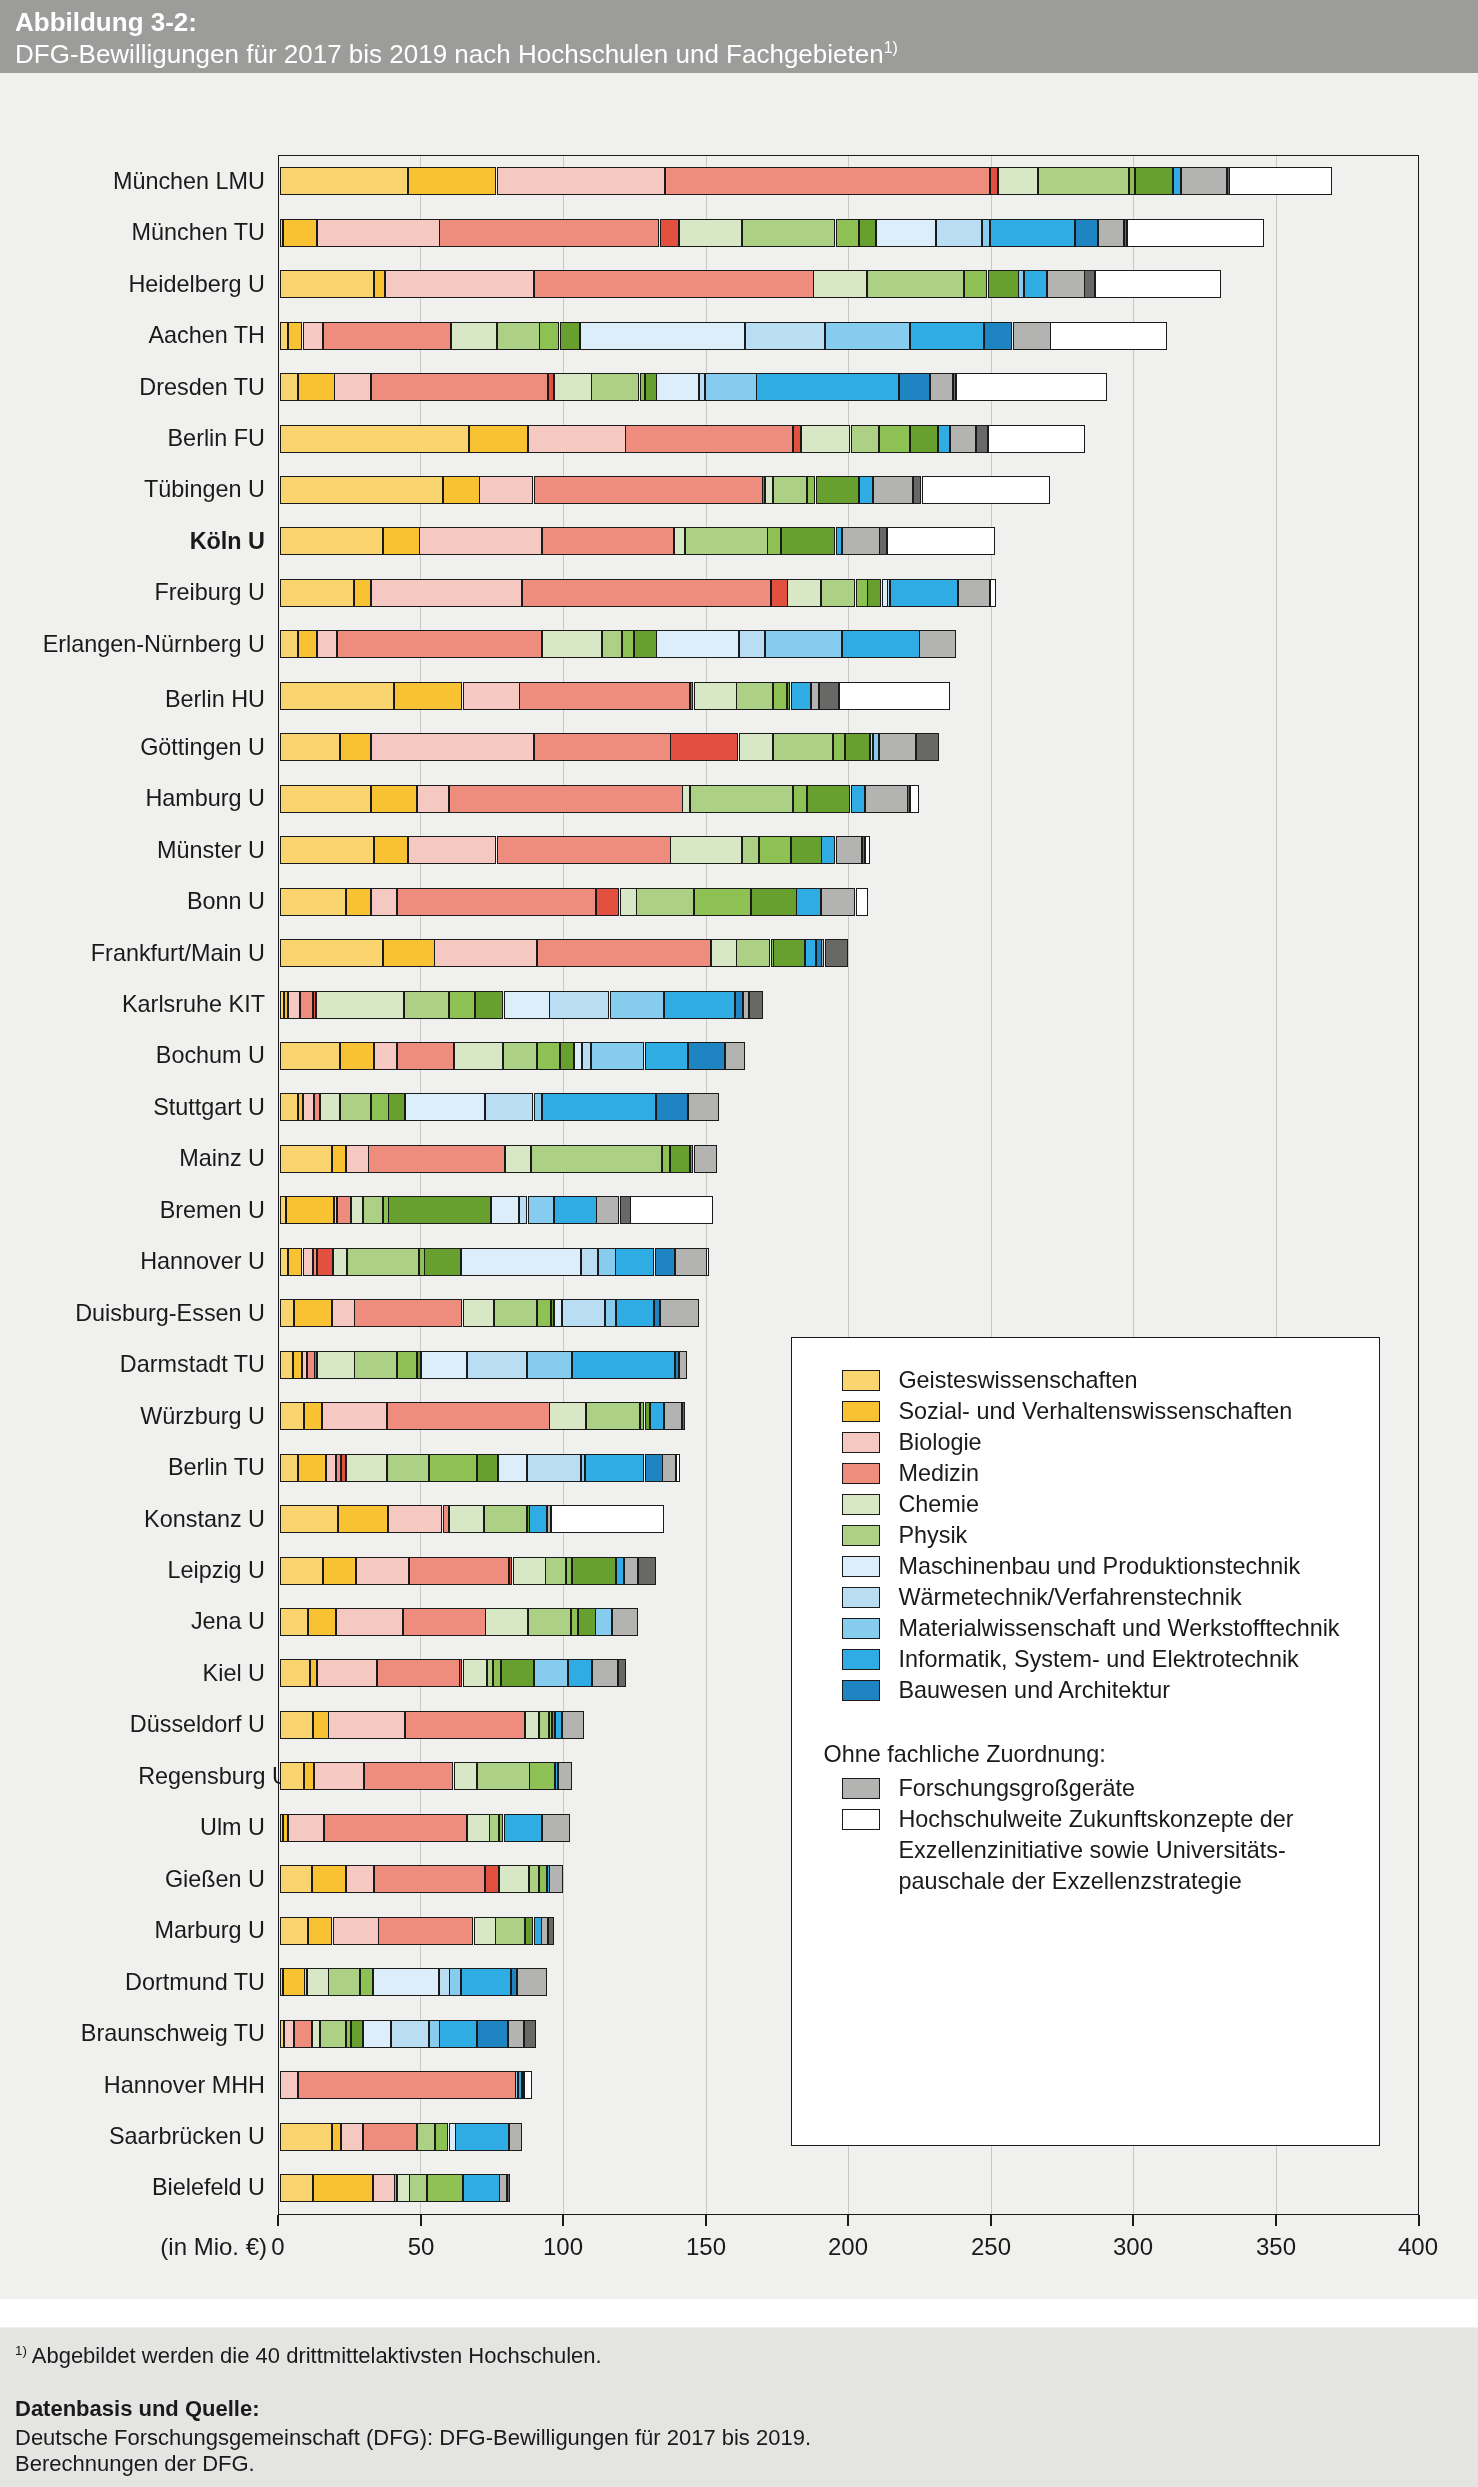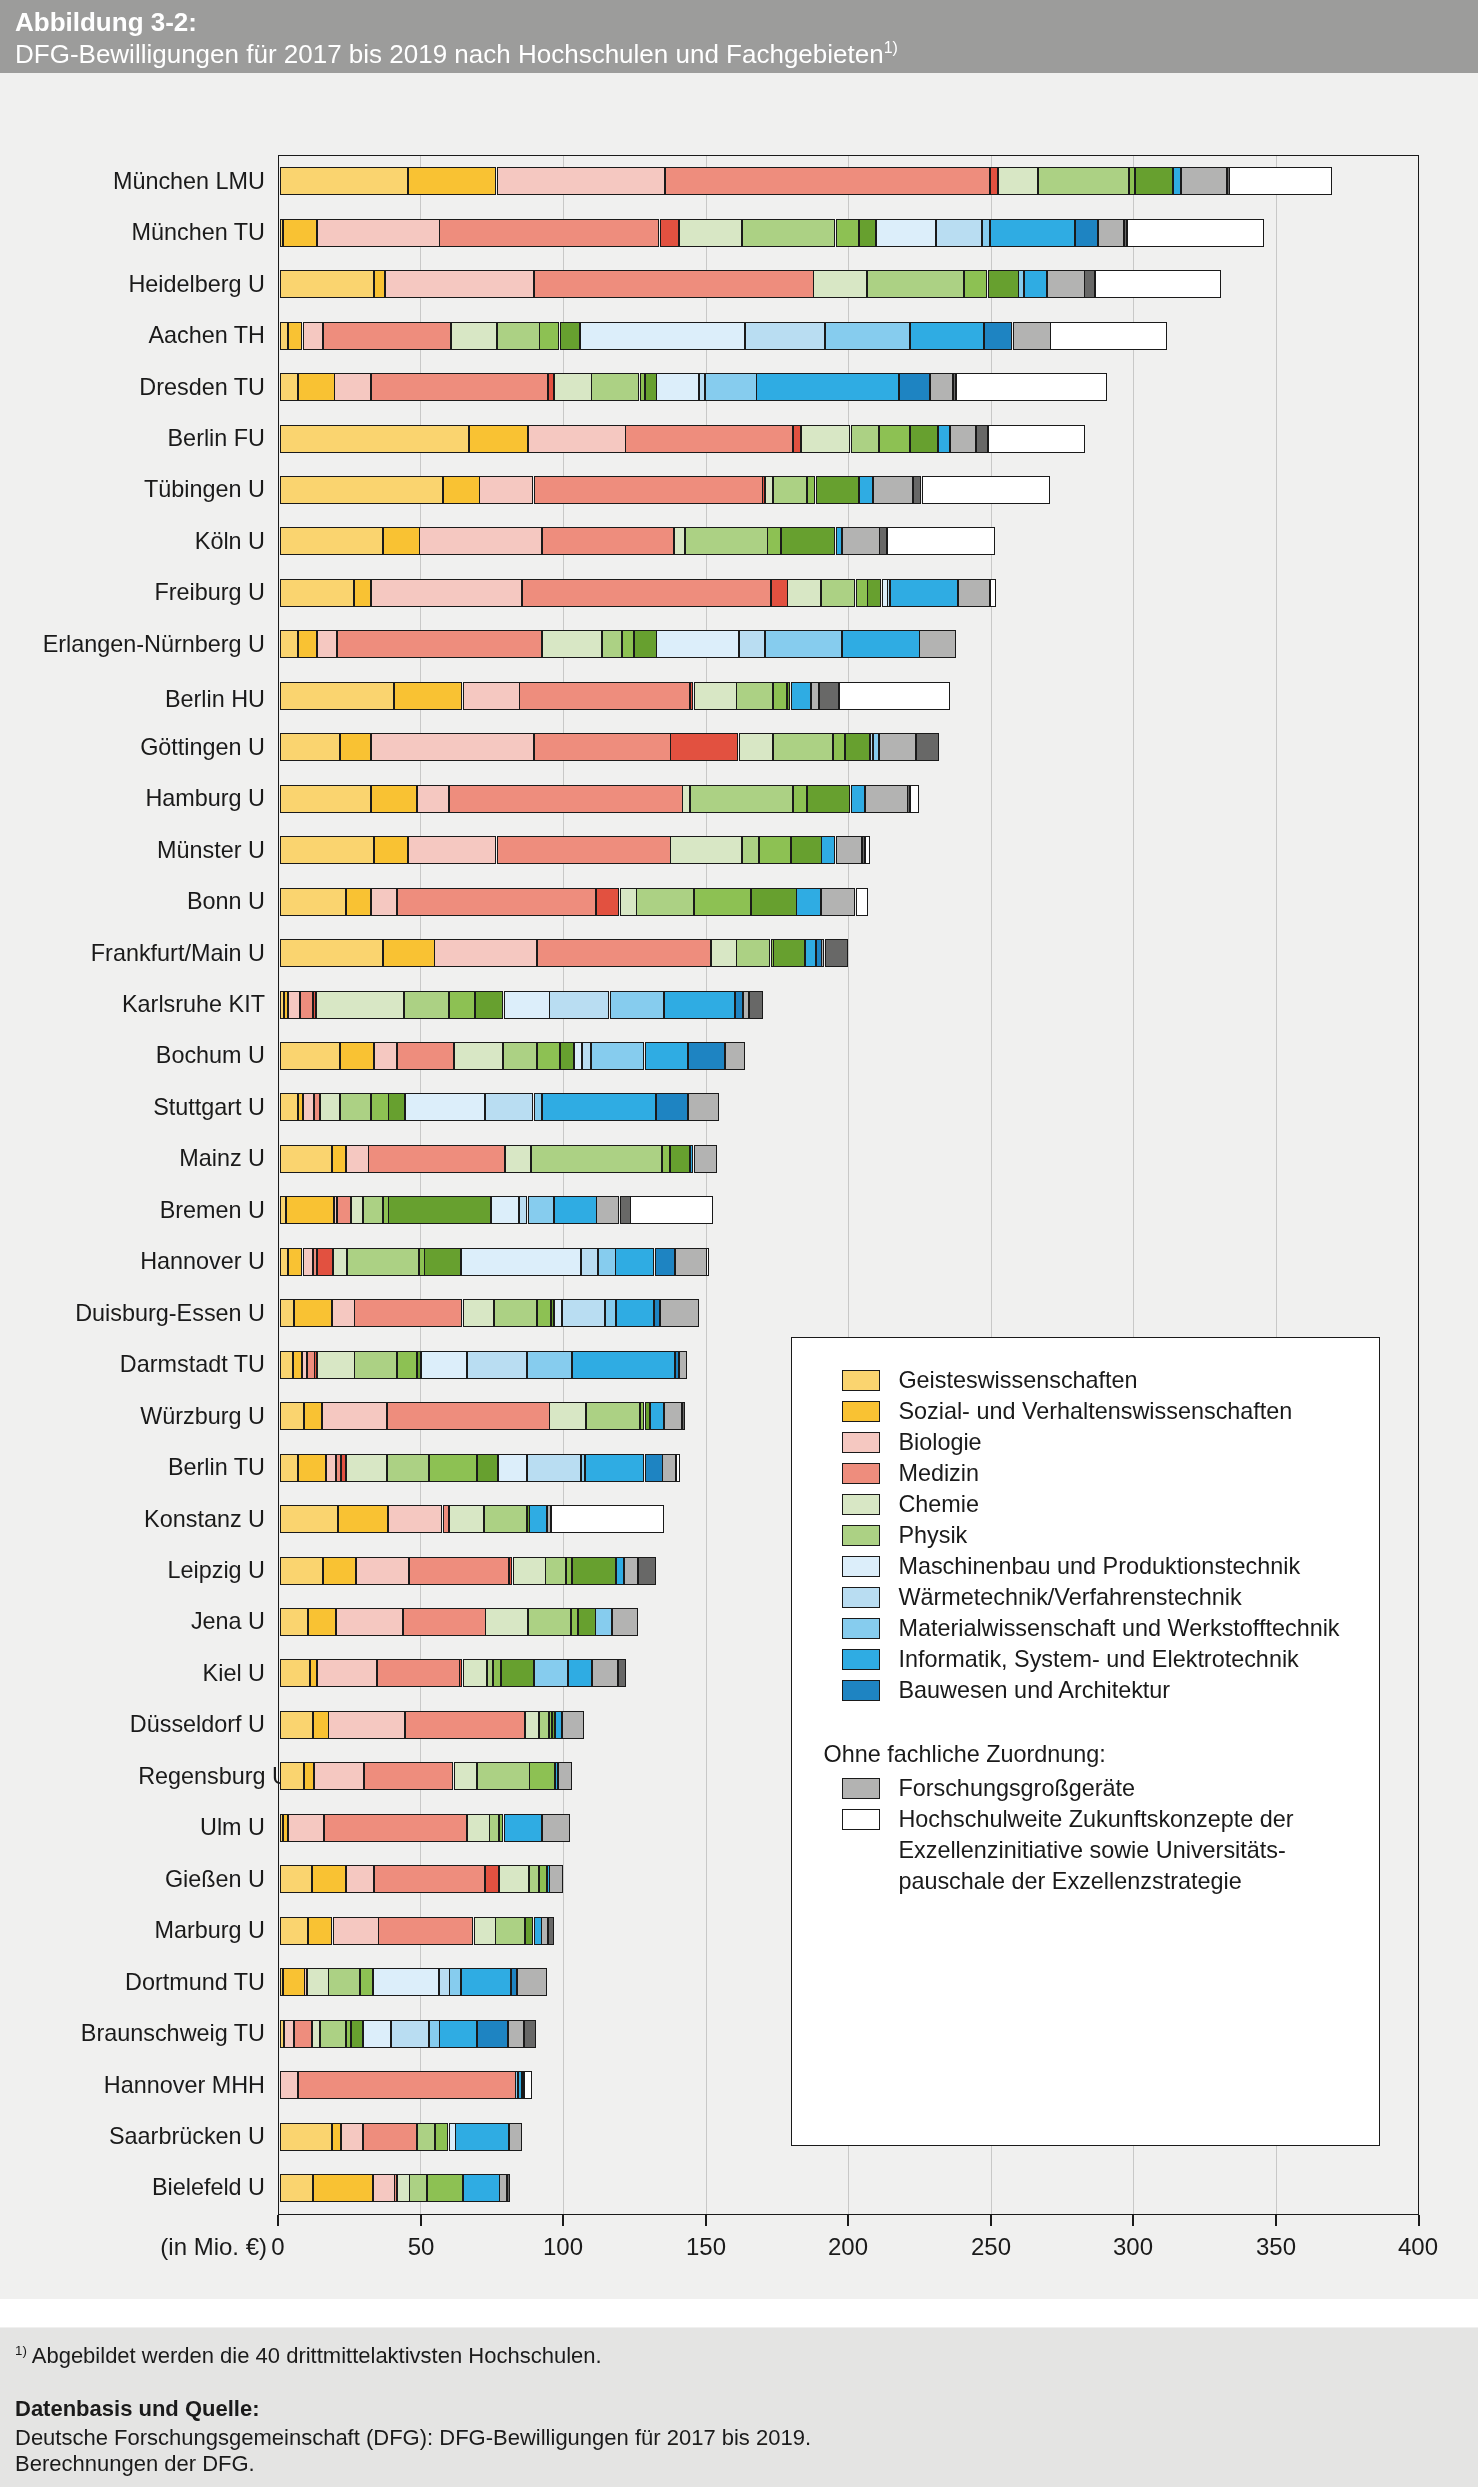"Köln U" div.rowlabel { font-weight: none -> bold }
